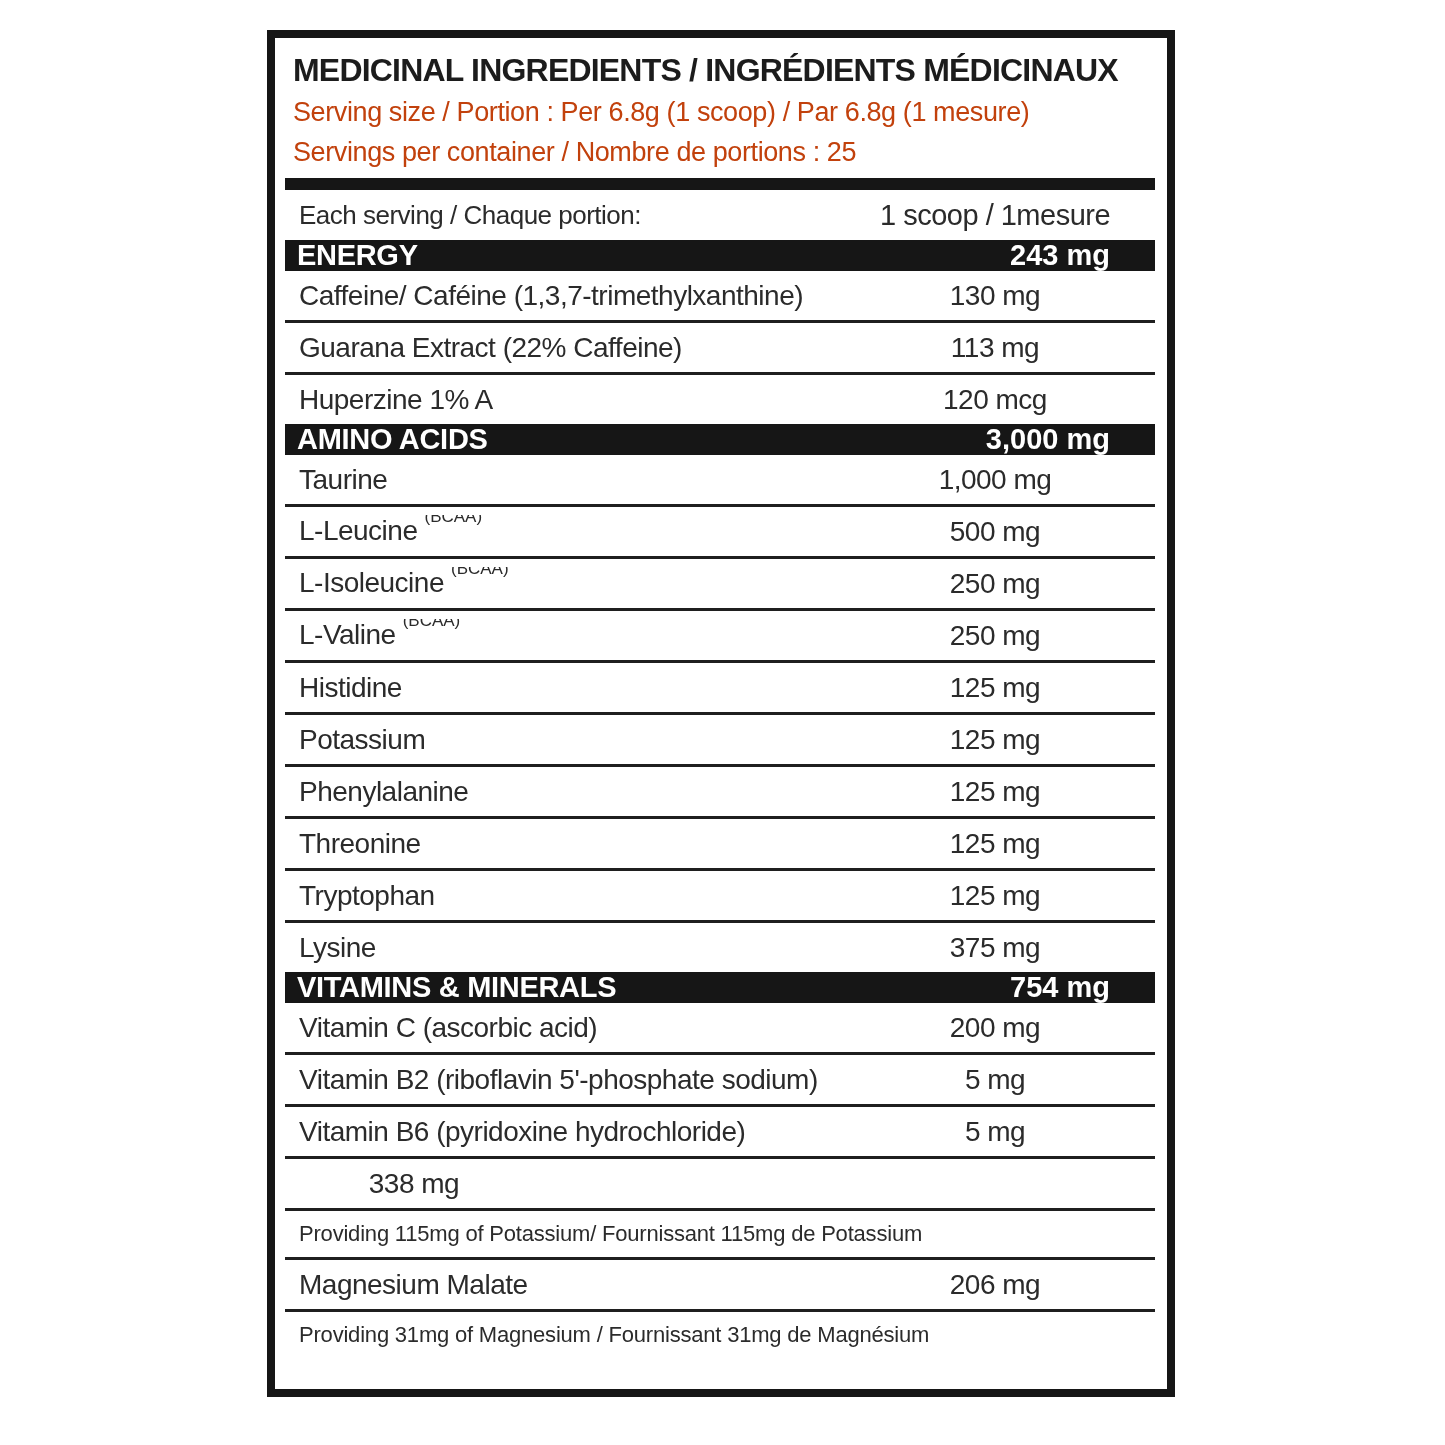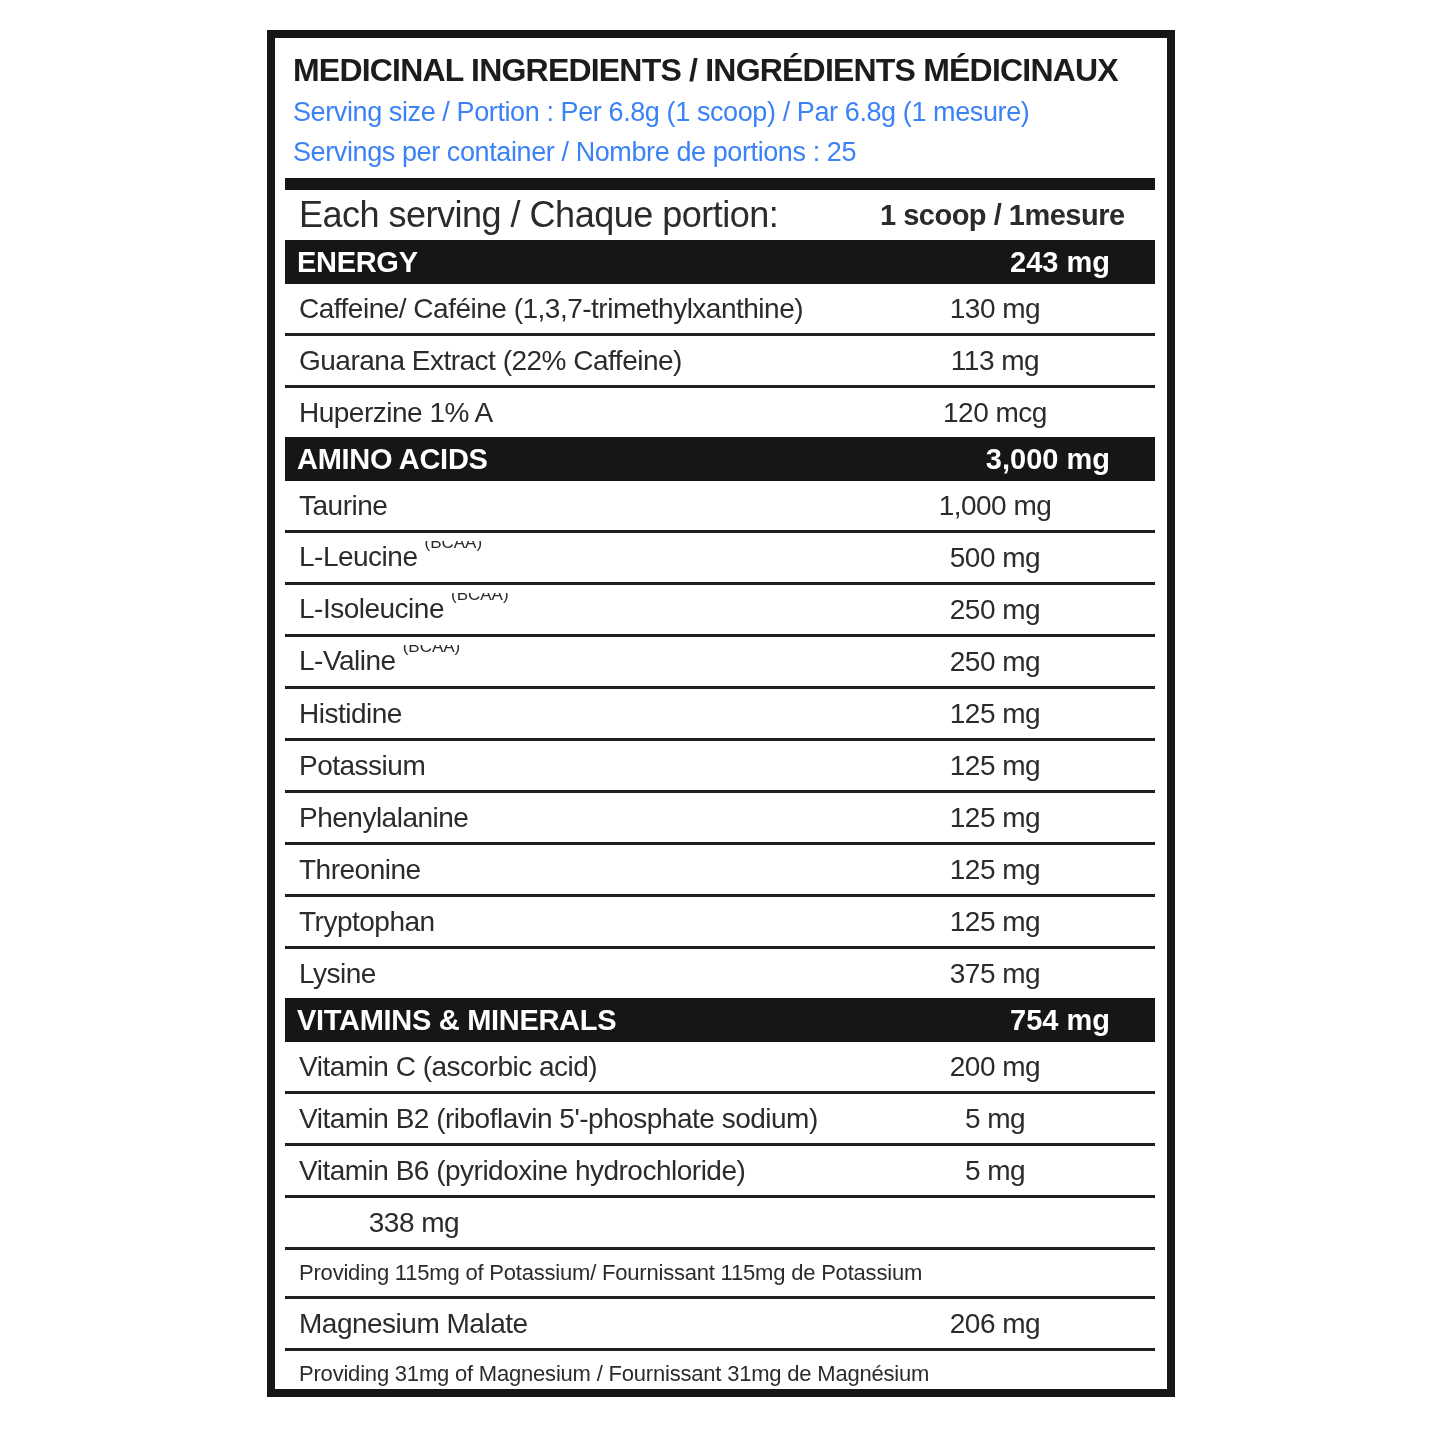"Serving size / Portion :" .topline { color: #3b82f6 -> #c2410c }
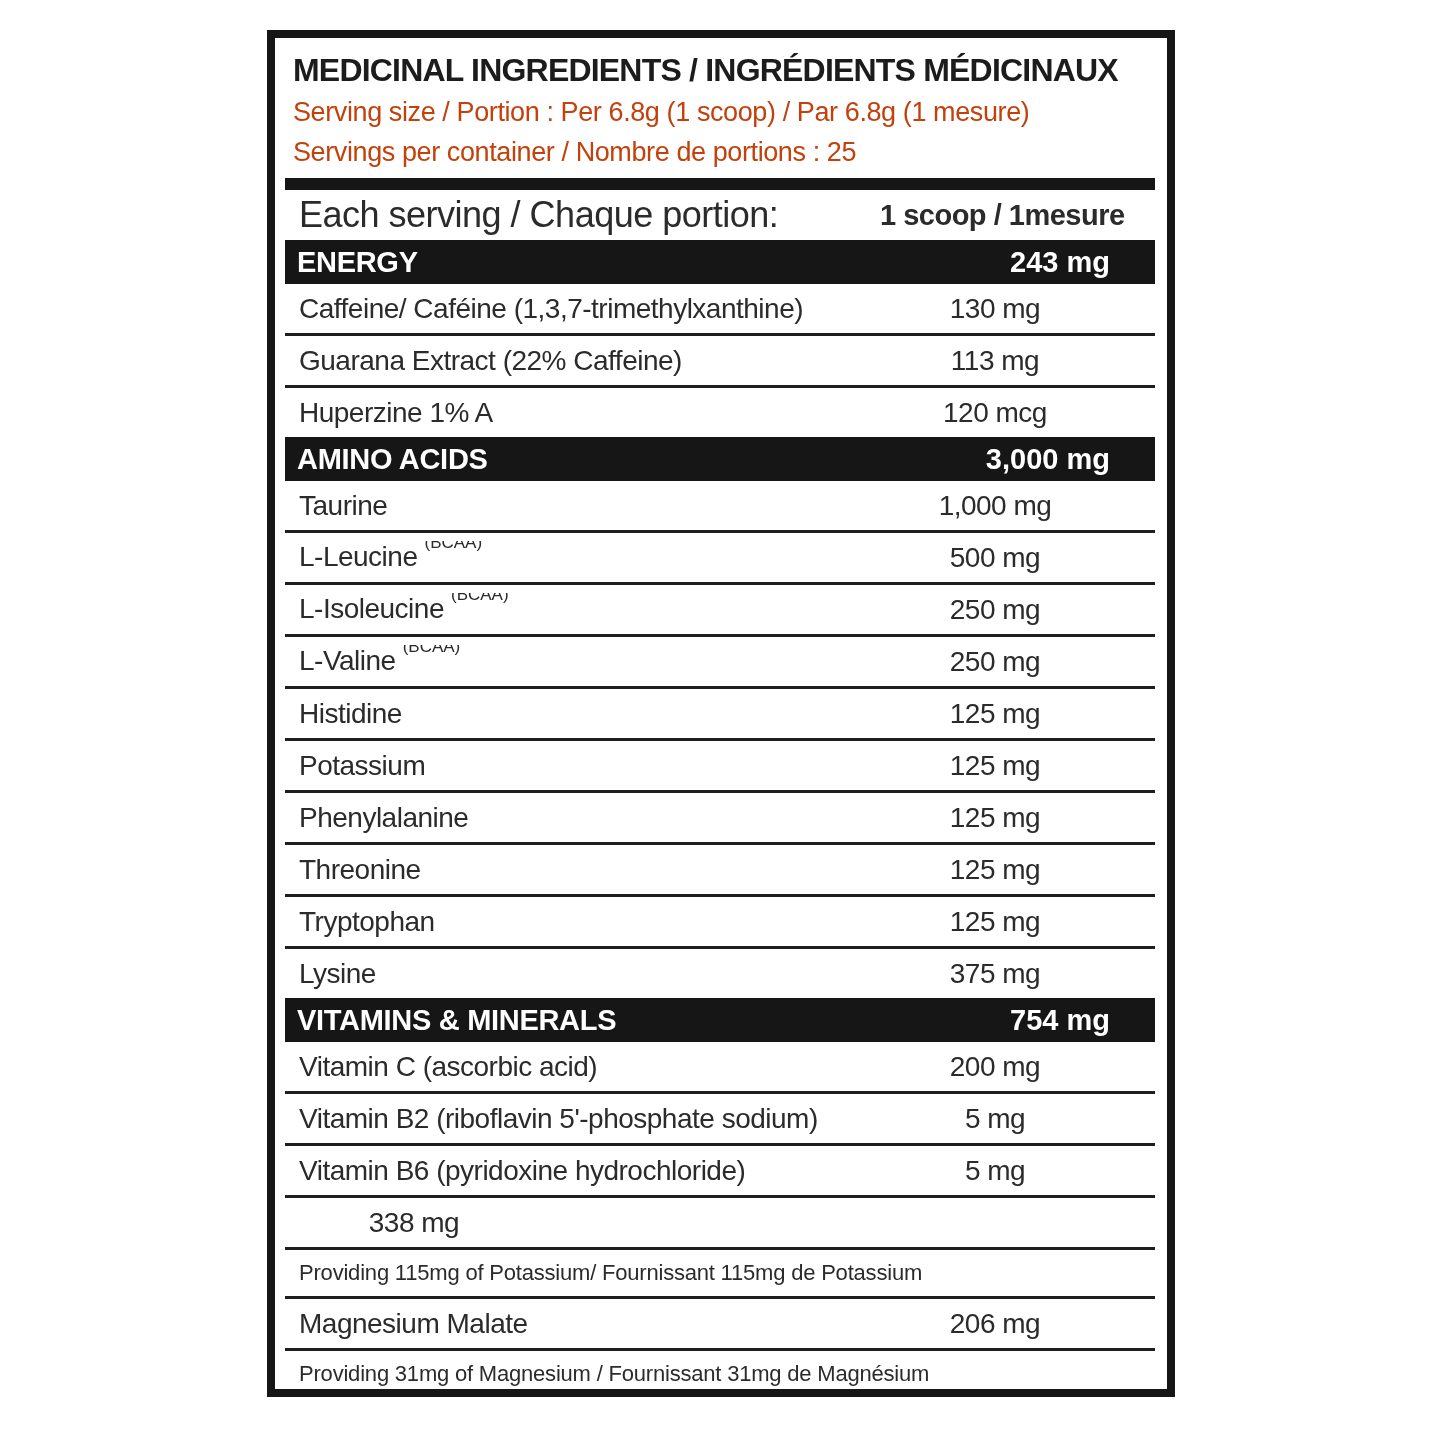"Each serving / Chaque portion:" .each-row .lbl { font-size: 36px -> 26px }
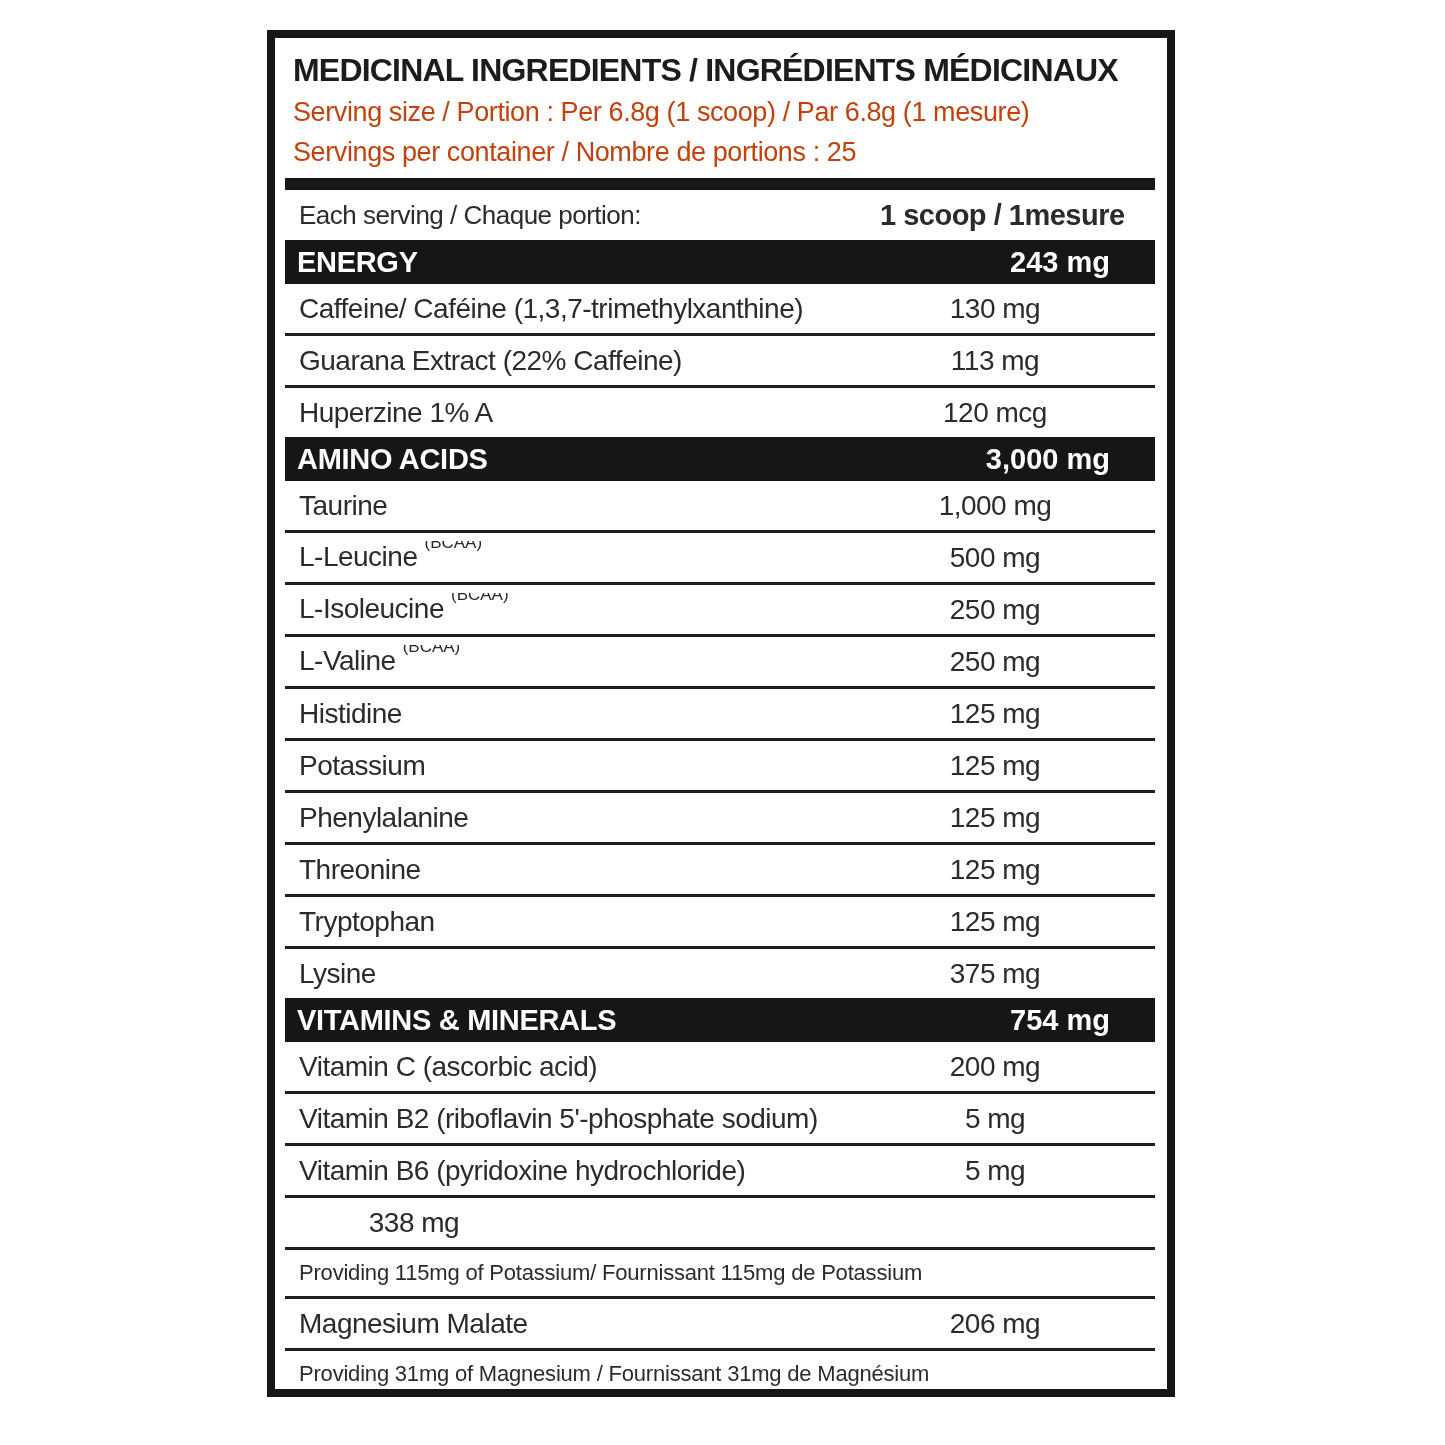"1 scoop / 1mesure" .each-row .amt { font-weight: bold -> normal }
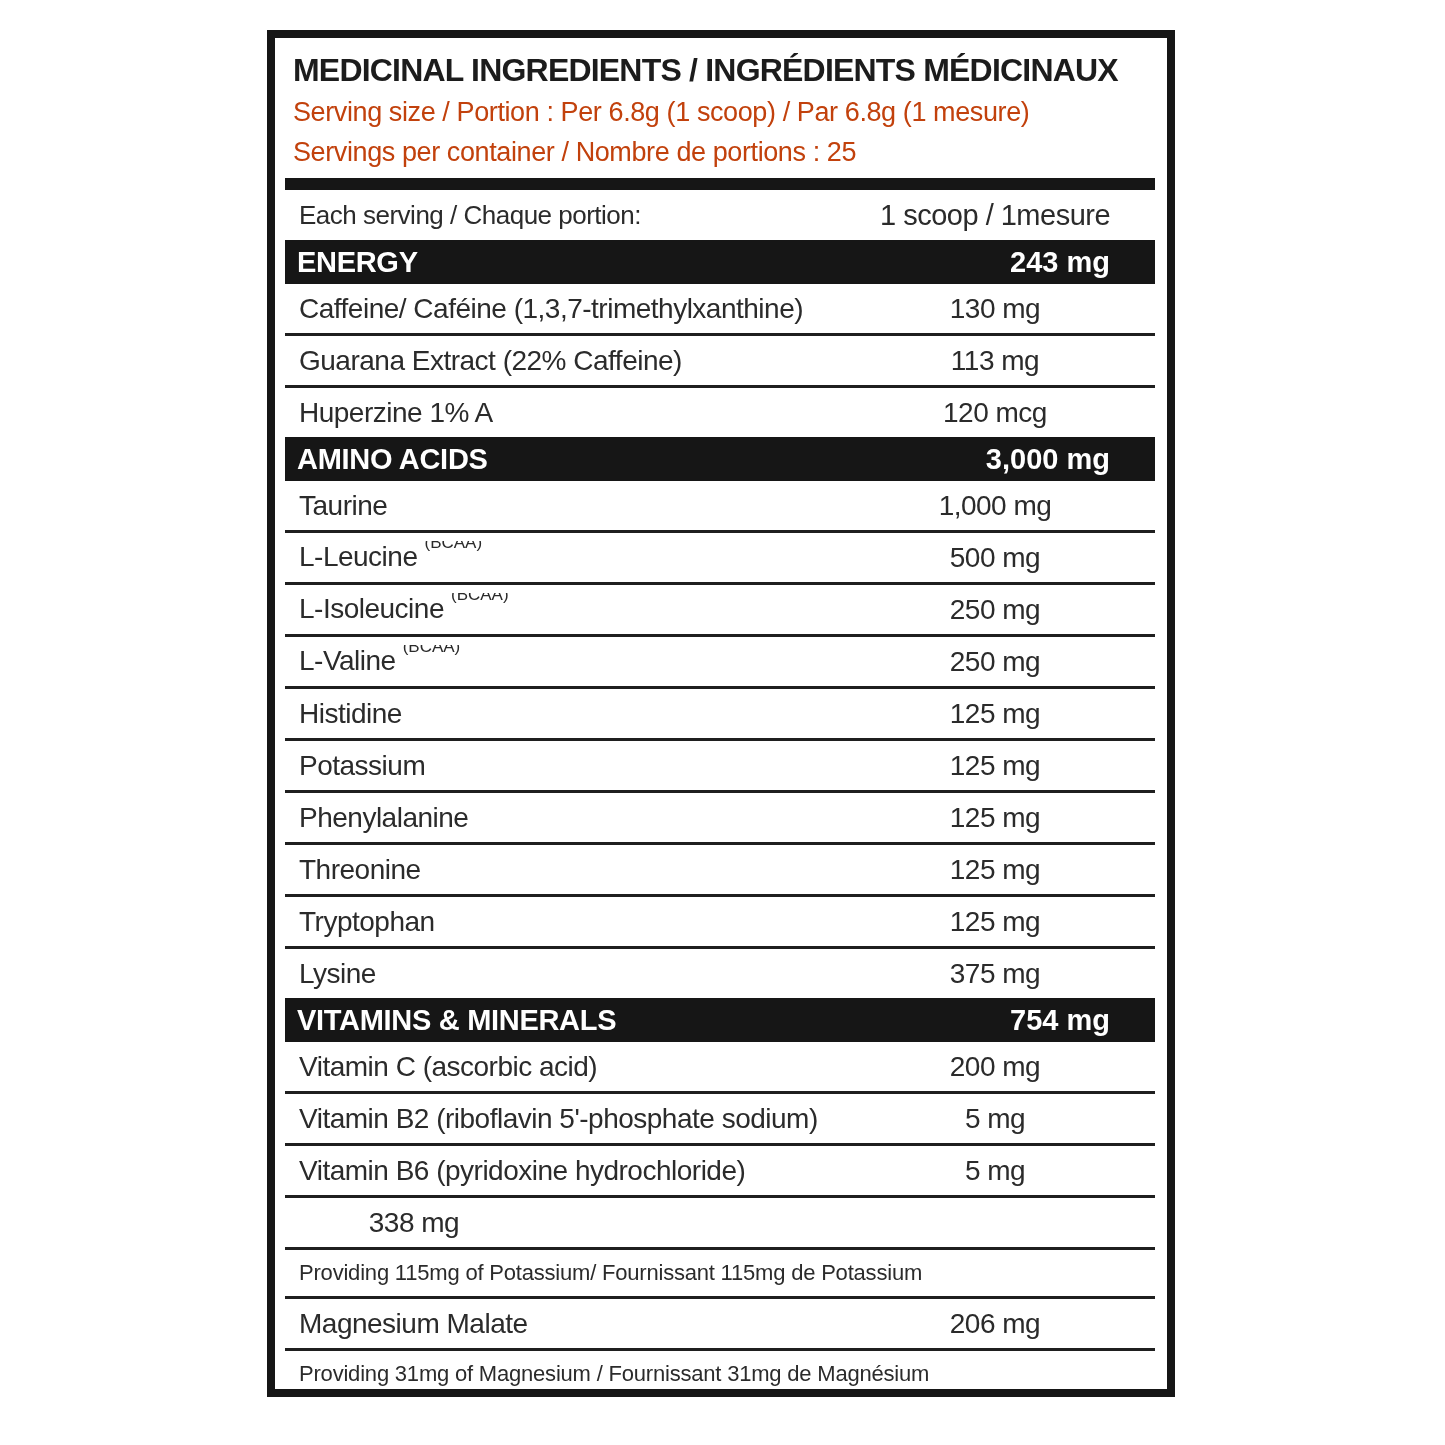"ENERGY" .sechdr { height: 44px -> 31px }
